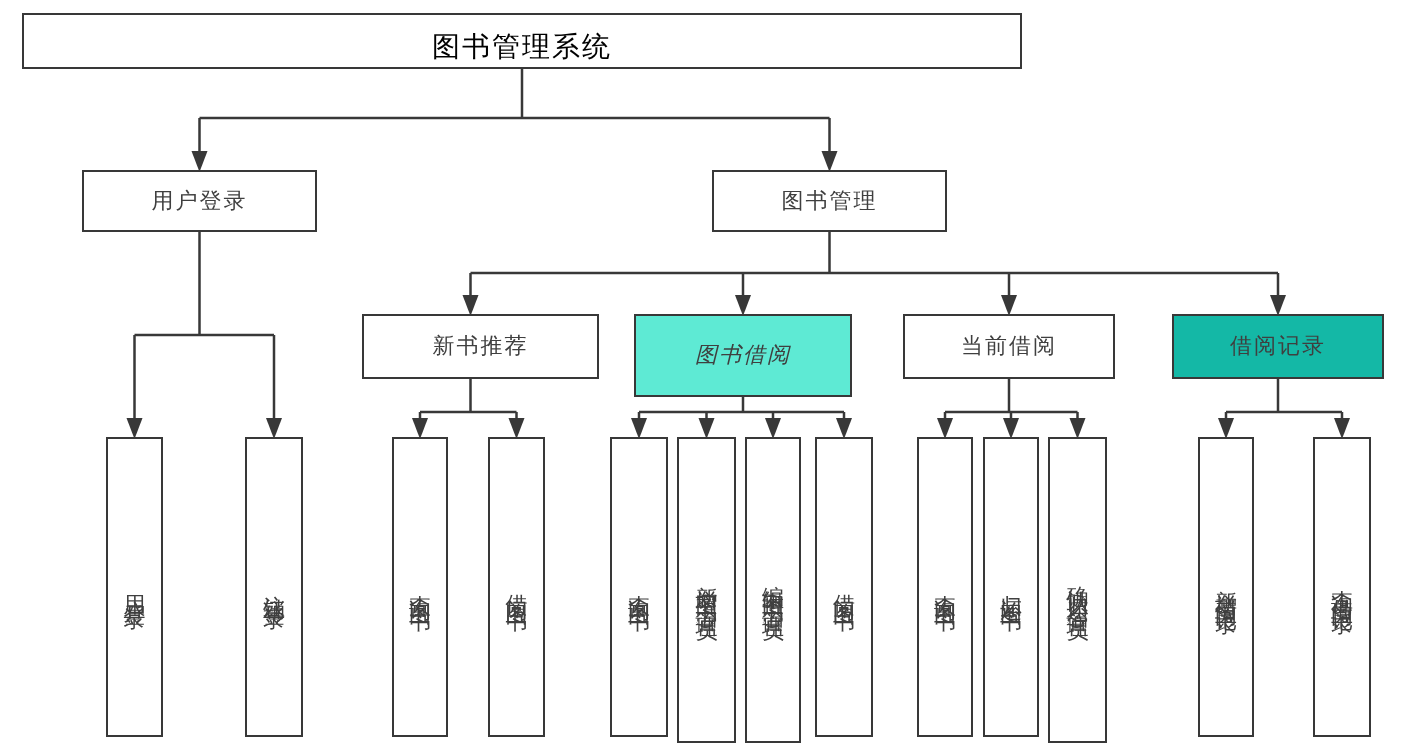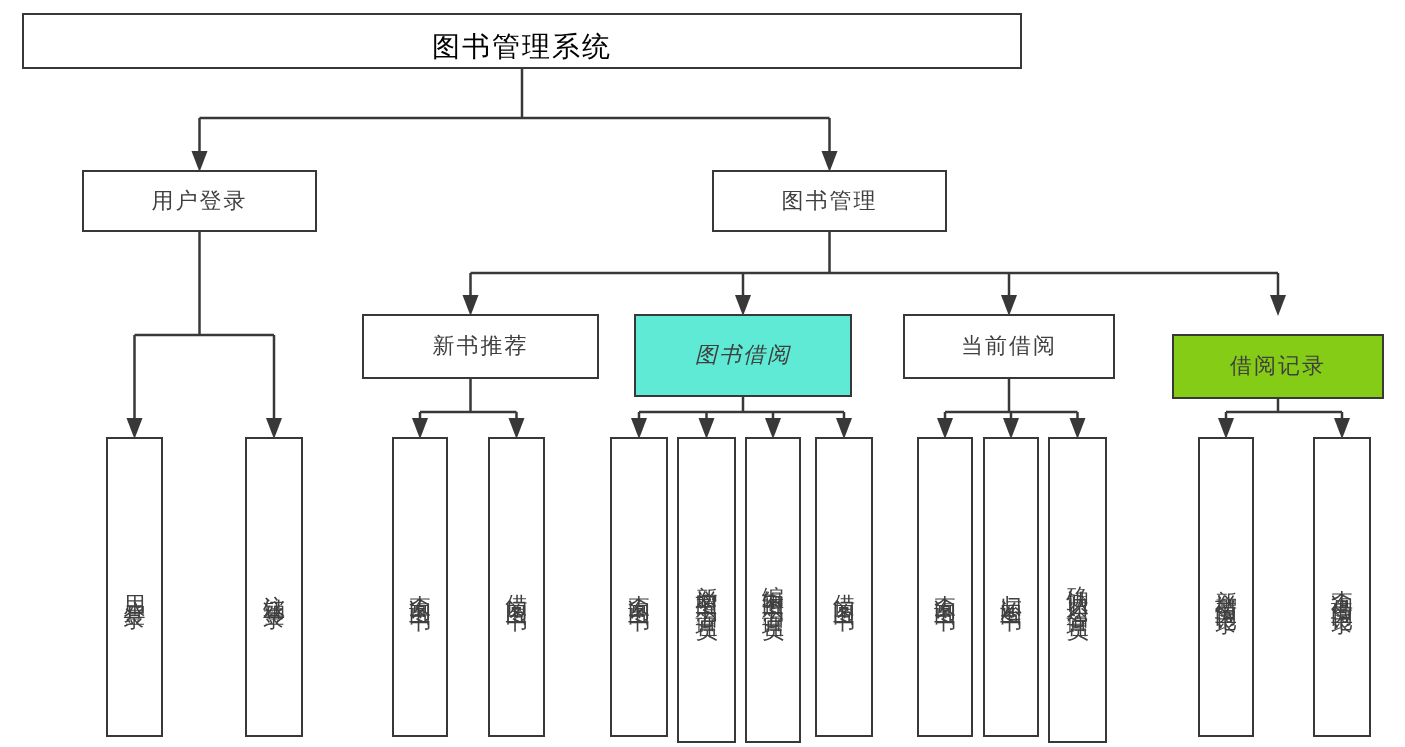"借阅记录" div.node { background: #84cc16 -> #14b8a6; margin-top: 20px -> none }
